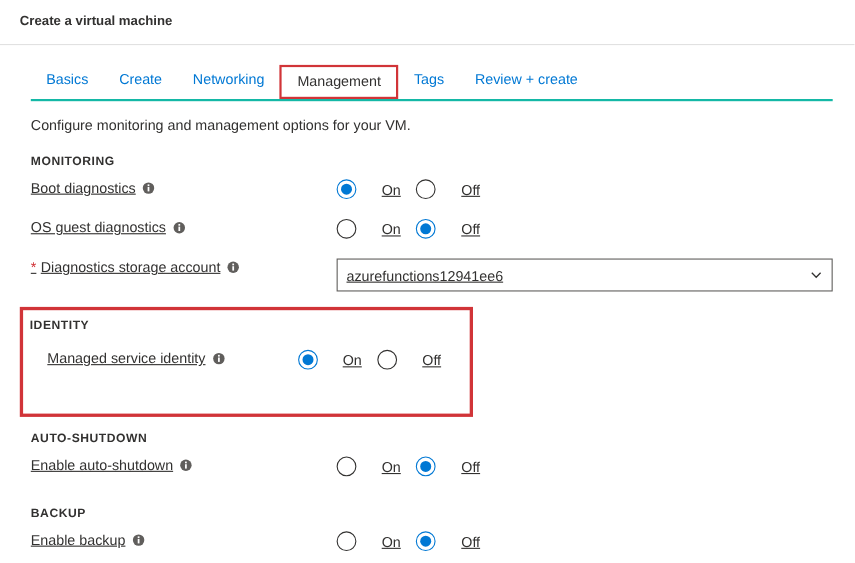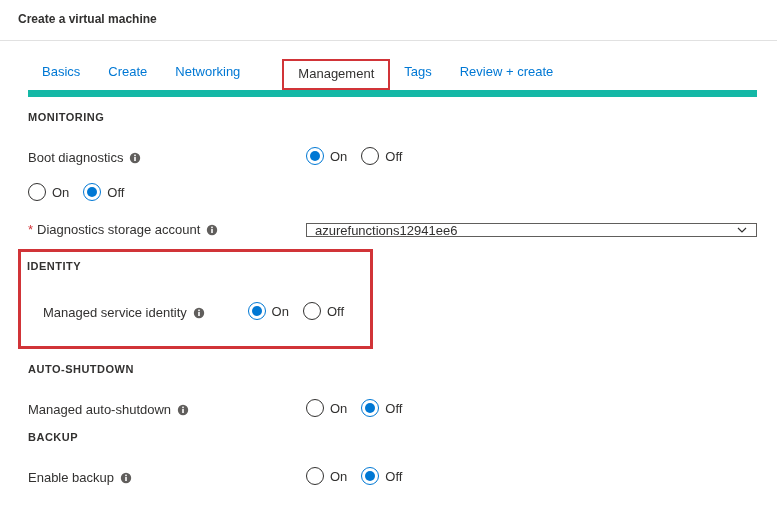"Basics" .tabs { border-bottom: 7px solid #14b8a6 -> 2px solid #14b8a6 }
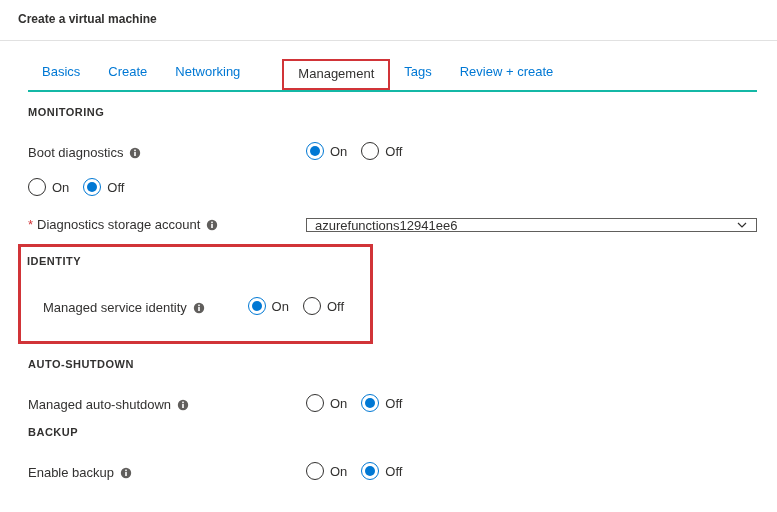"Management" .tab.active { margin-left: 28px -> none }
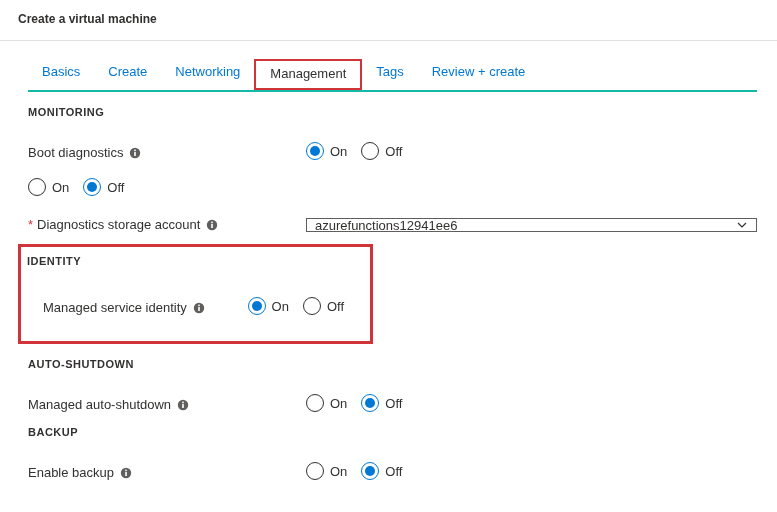"Configure monitoring and management" div.intro { html: none -> <div>Configure monitoring and management options for your VM.</div> }
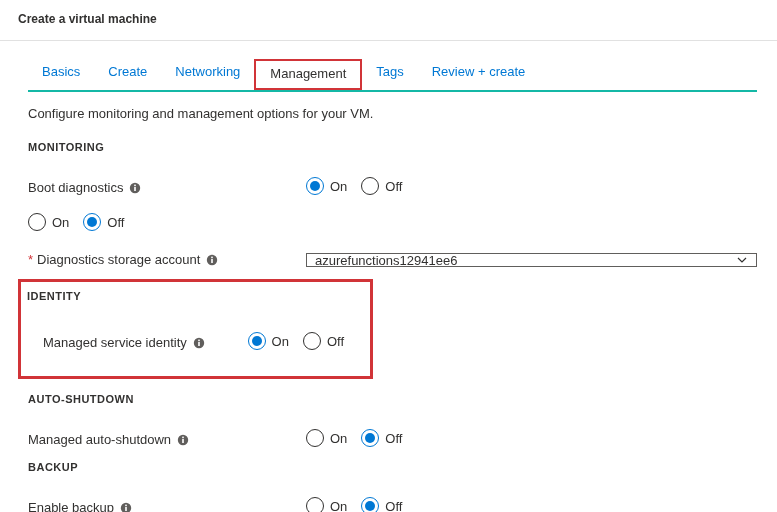"Boot diagnostics" .row { align-items: flex-end -> flex-start; text-decoration: none -> underline }
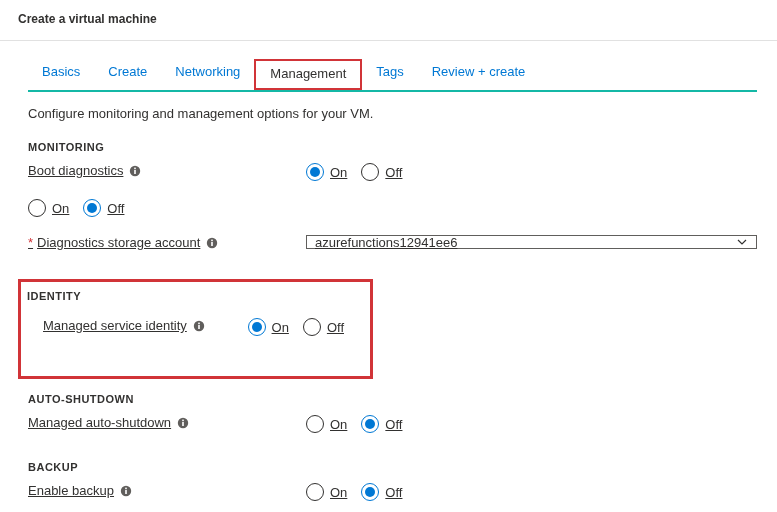"On" .radio { gap: 6px -> 23px }
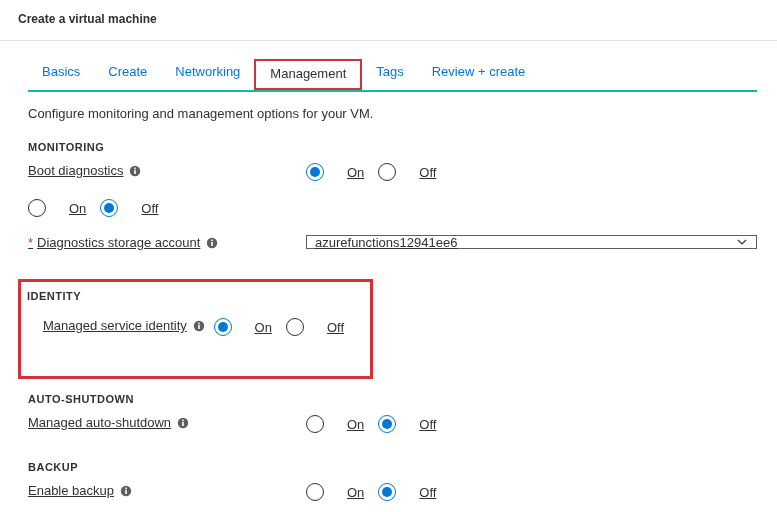"OS guest diagnostics" div.label-col { html: none -> <div> <span>OS guest diagnostics</span> <span> <svg> <circle></circle> <rect></rect> <rect></rect> </svg> </span> </div> }
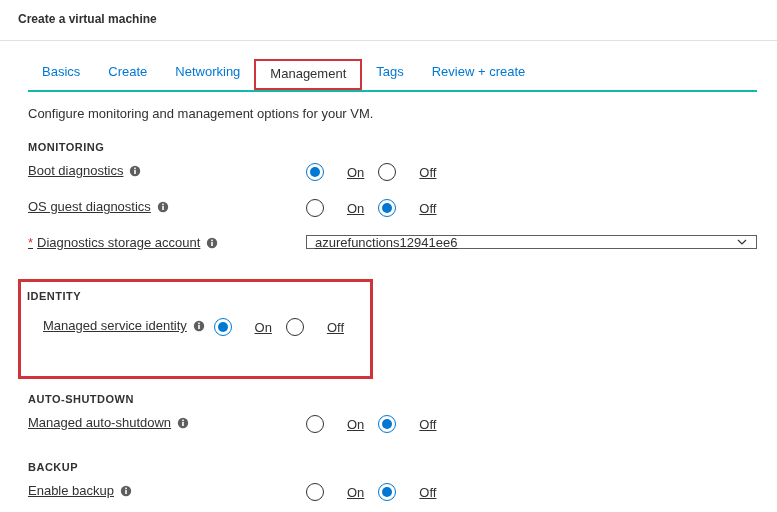"azurefunctions12941ee6" .select { height: 14px -> 30px }
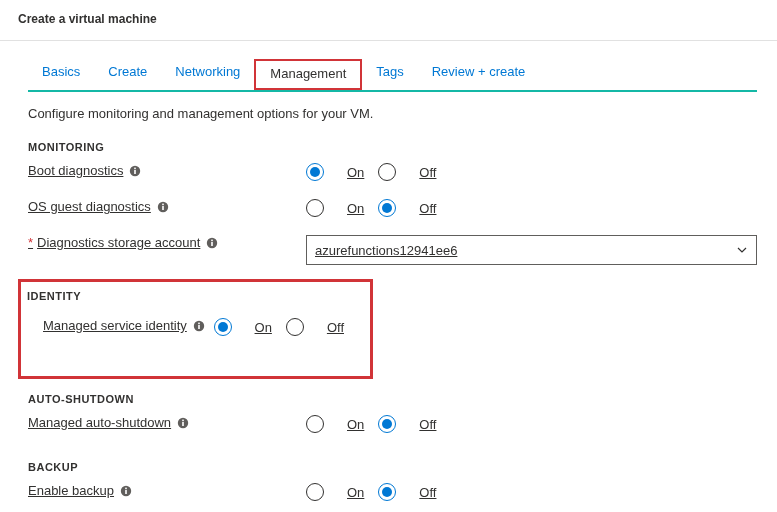"IDENTITY" .identity-box { width: 355px -> 412px }
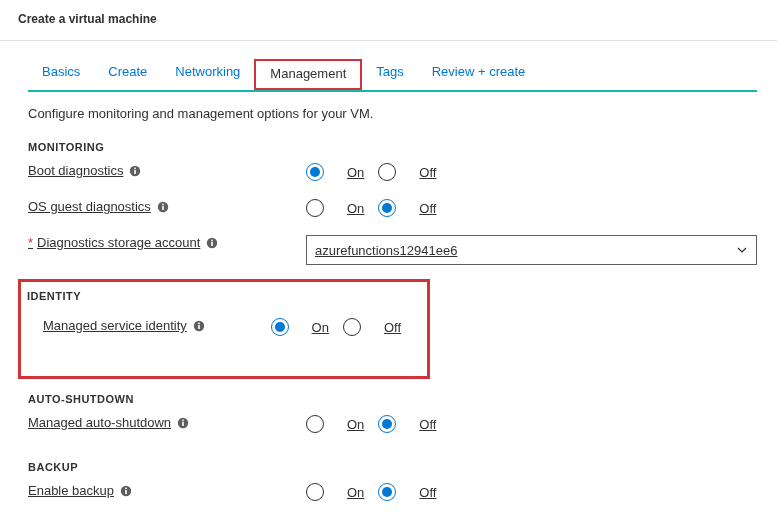"Managed auto-shutdown" span { text: Managed -> Enable }
